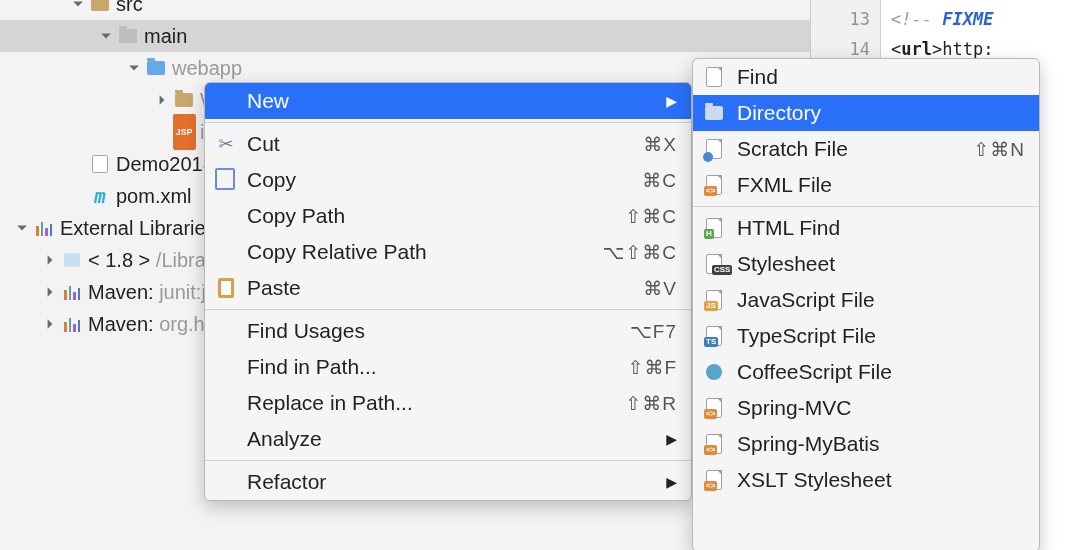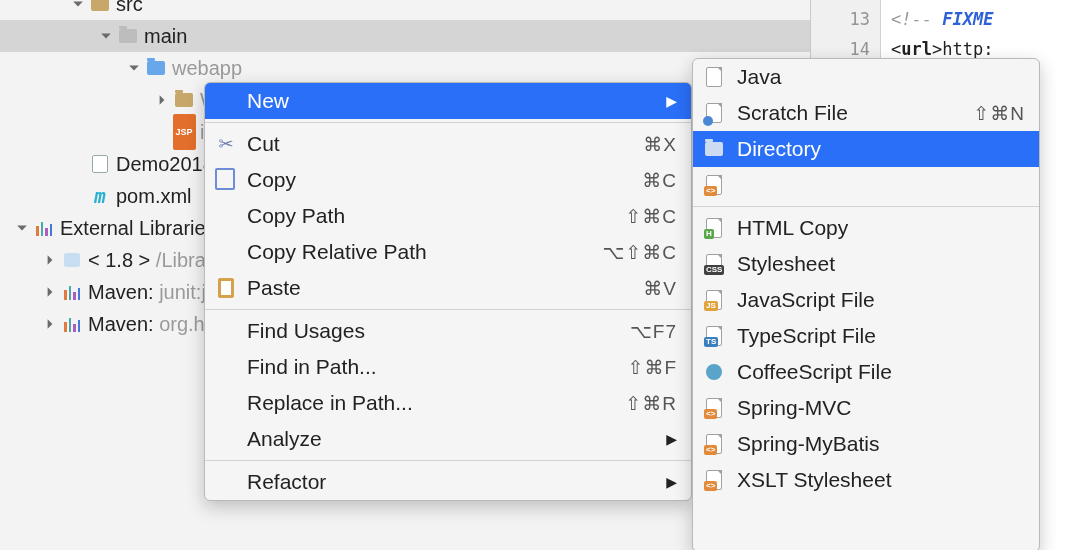"Java" span.lab { text: Java -> Find }
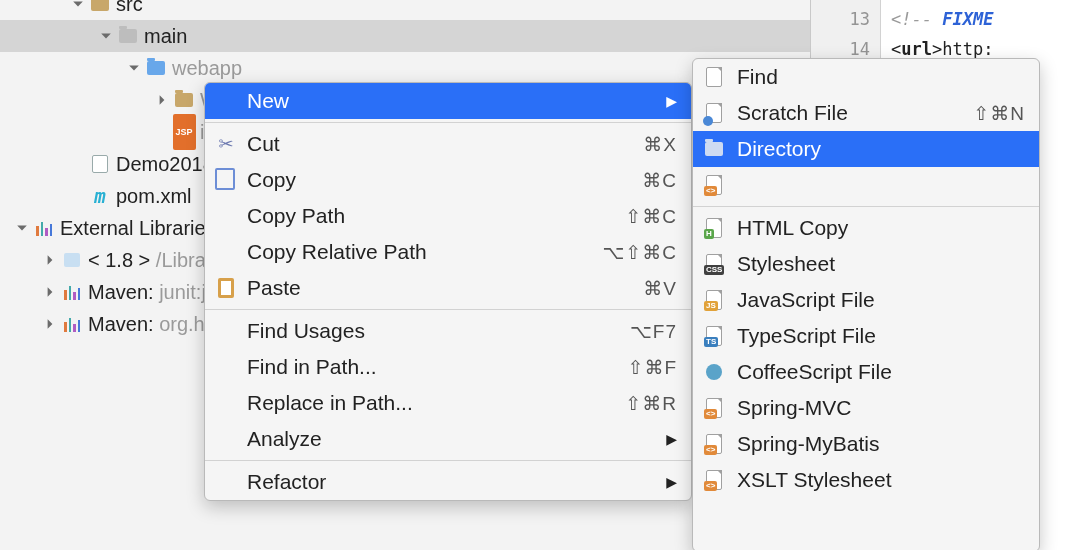"Scratch File" div.mi2 { order: before "Directory" -> after "Directory" }
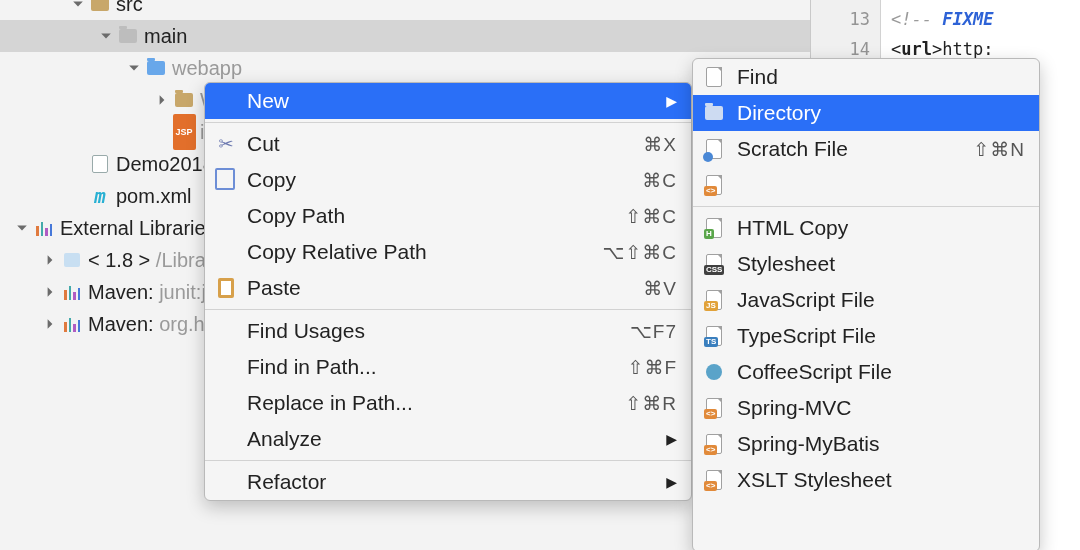"FXML File" span.lab { html: none -> <span>FXML File</span> }
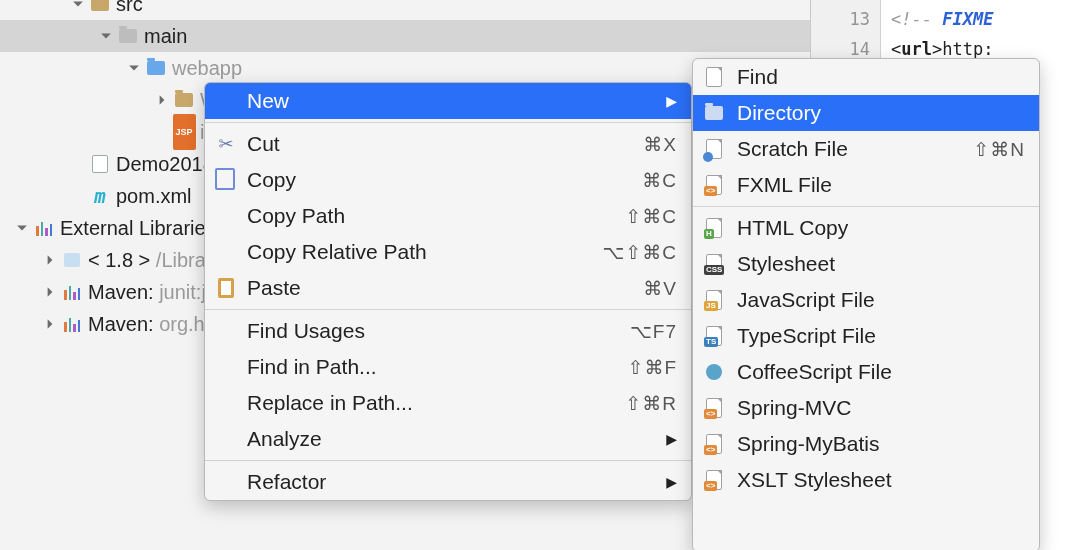"HTML Copy" span.lab { text: Copy -> Find }
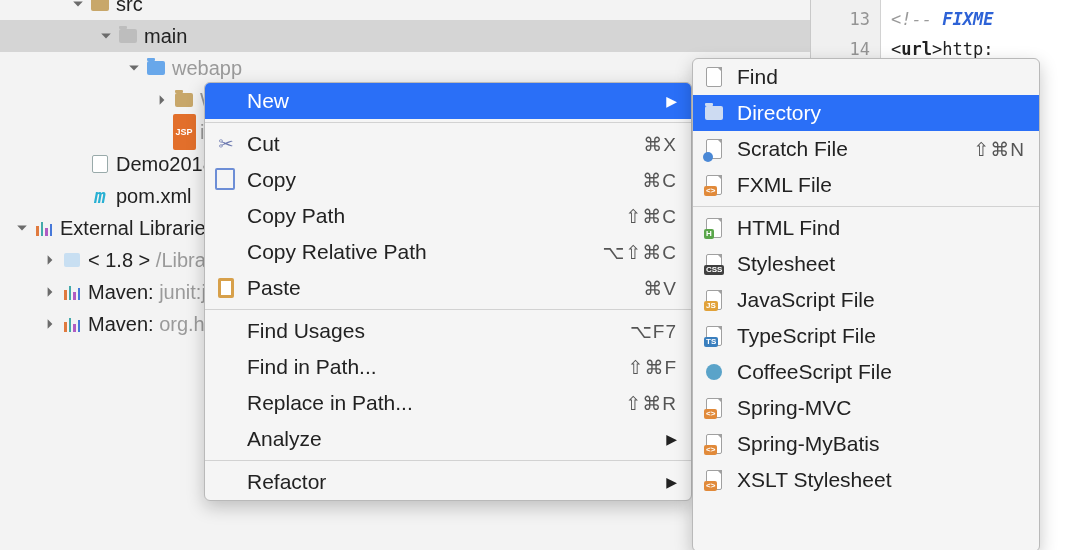"CSS" .b-css { margin-left: none -> 8px }
